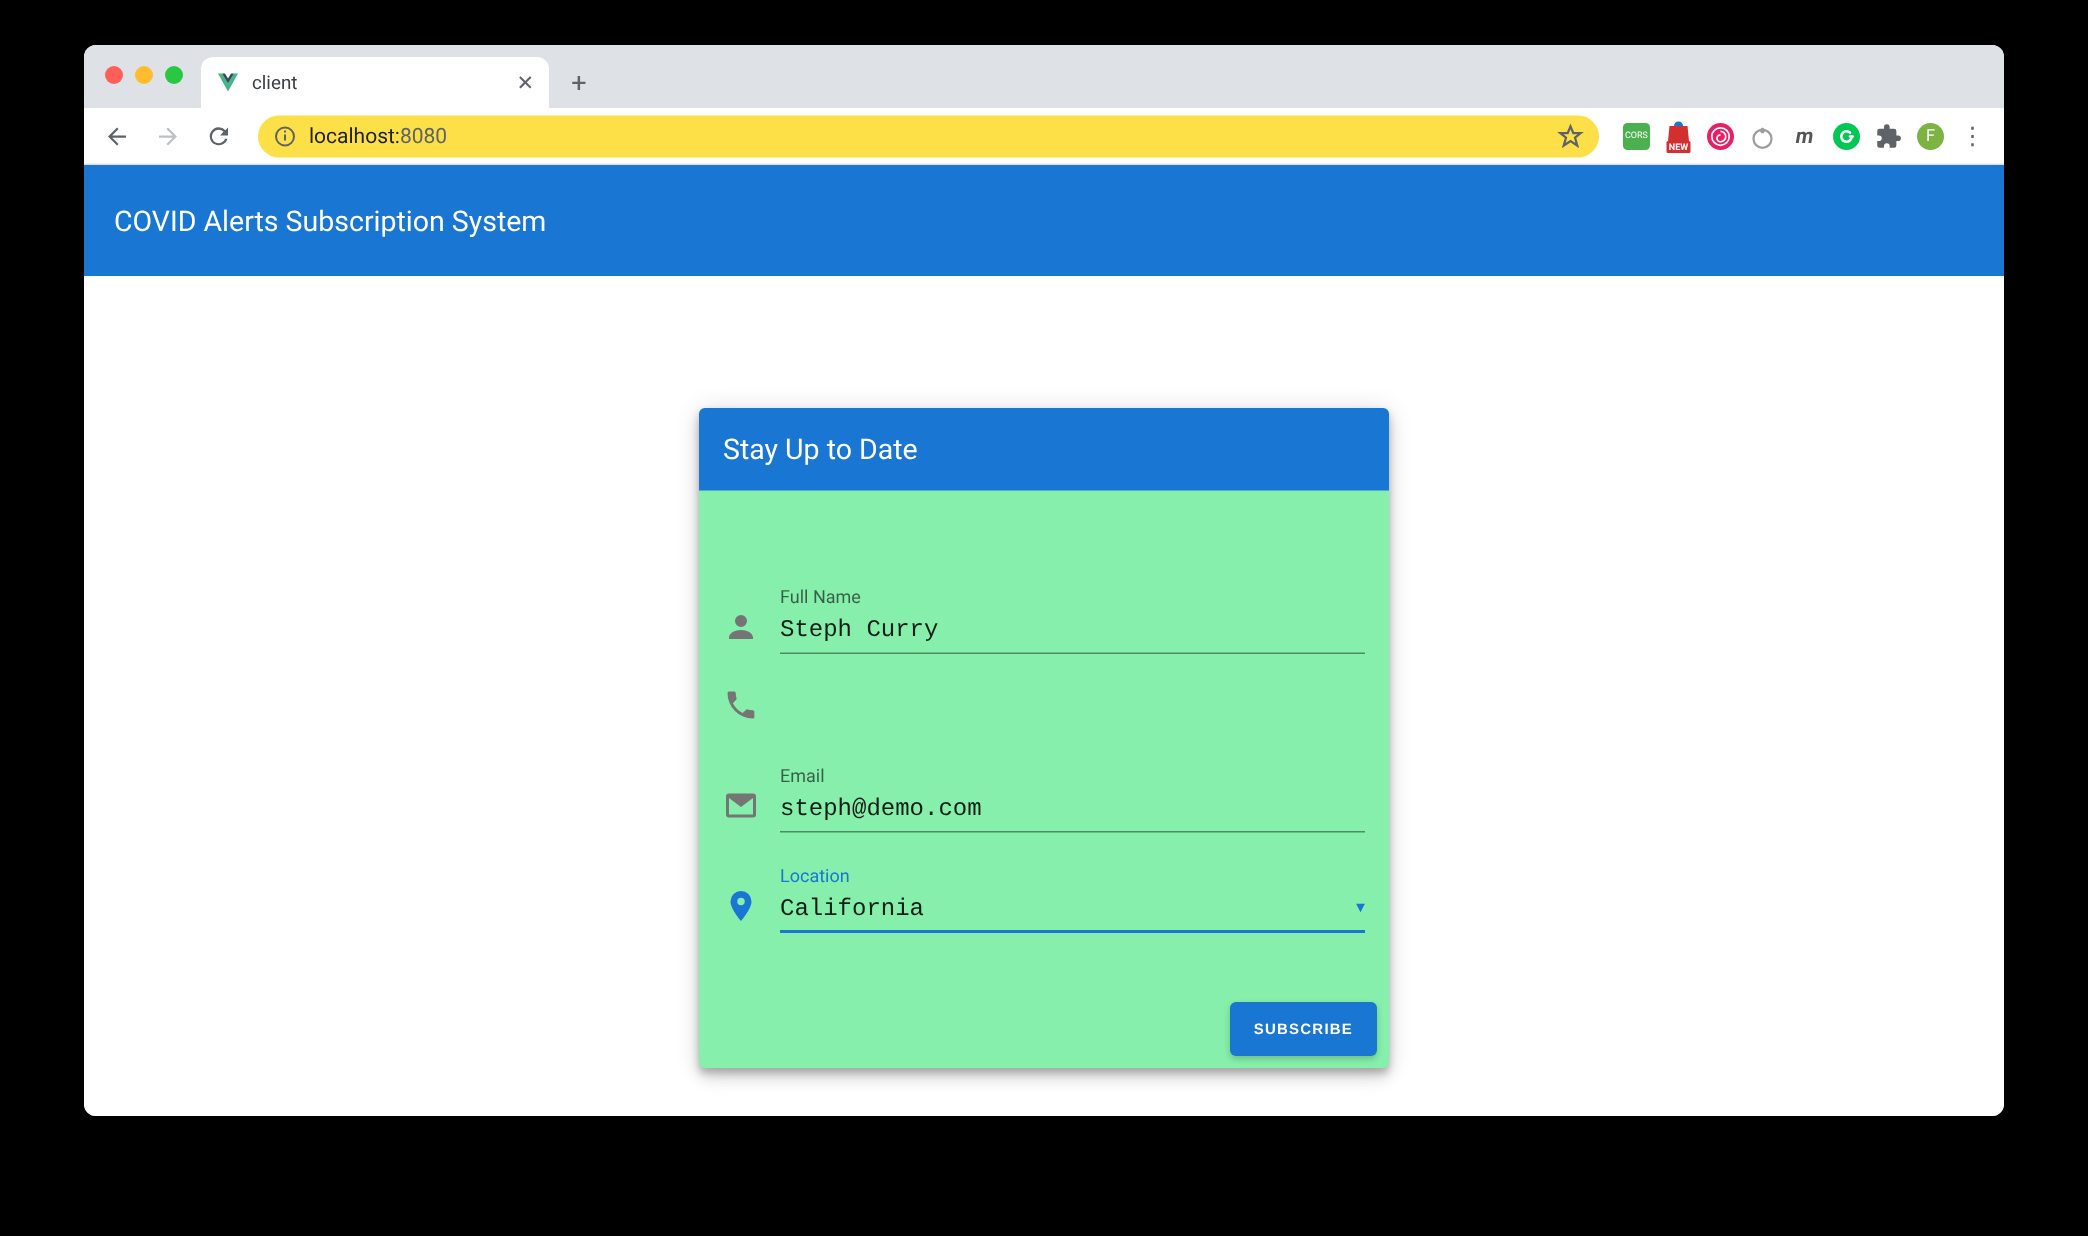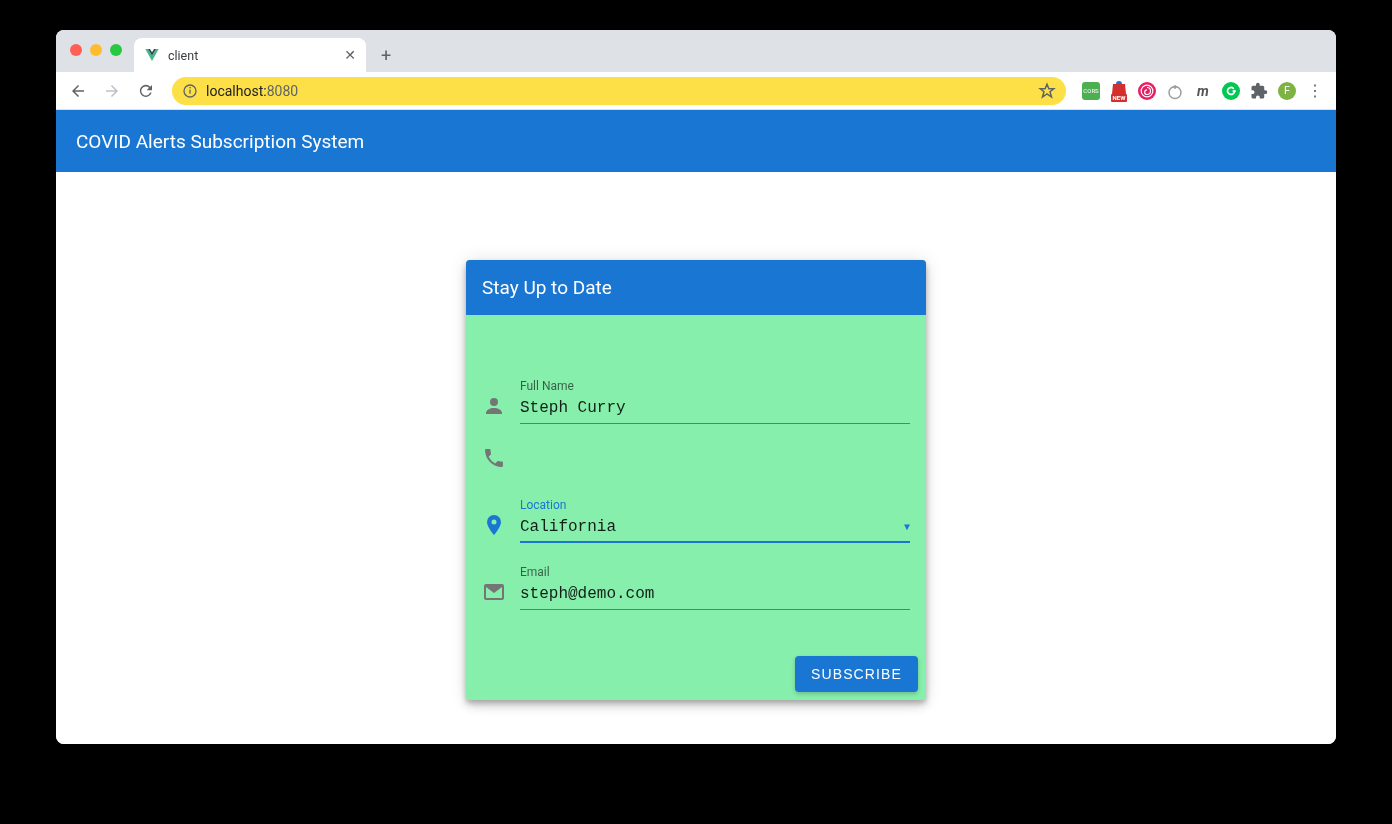"COVID Alerts Subscription System" .app-header { height: 62px -> 74px }
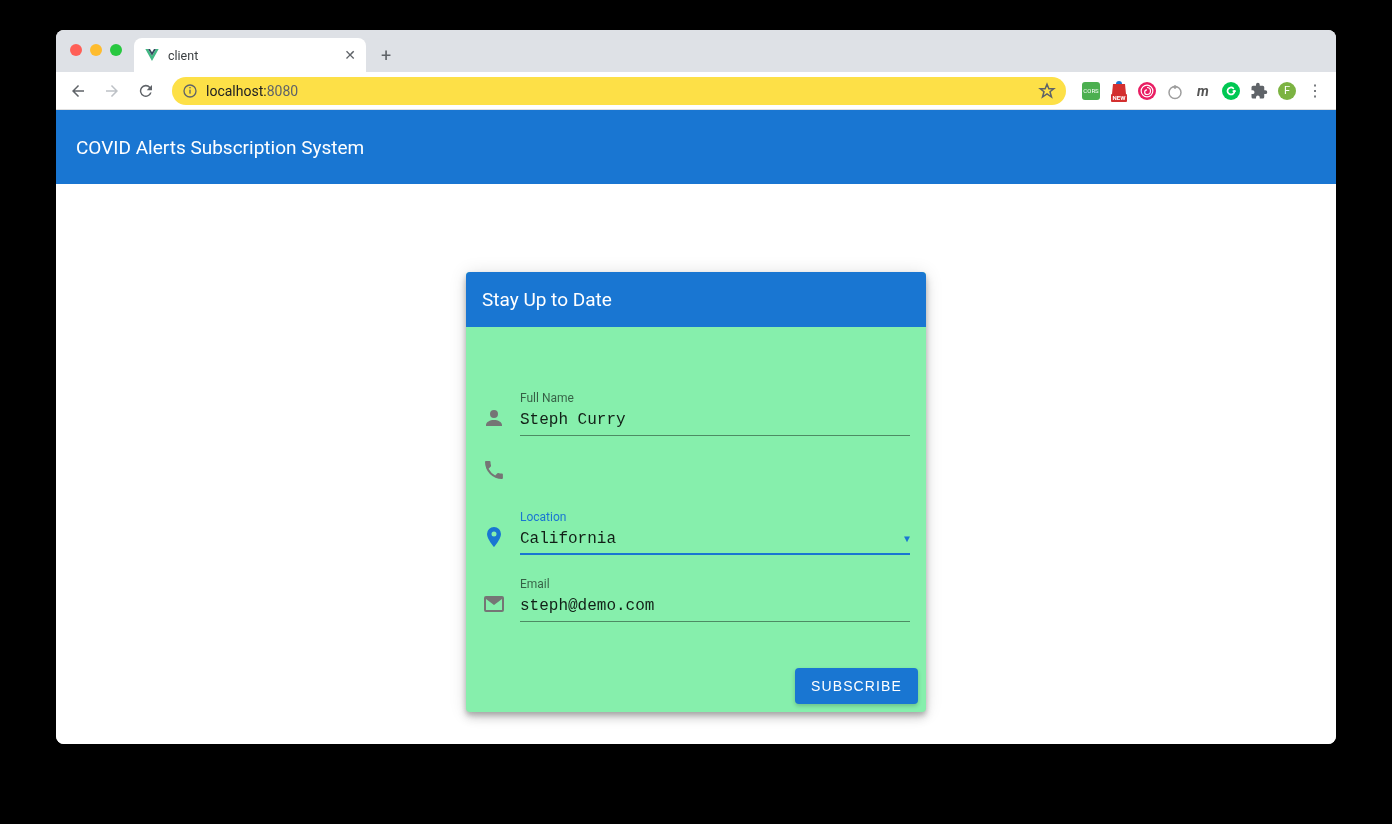"Location" div.field { order: before "Email" -> after "Email" }
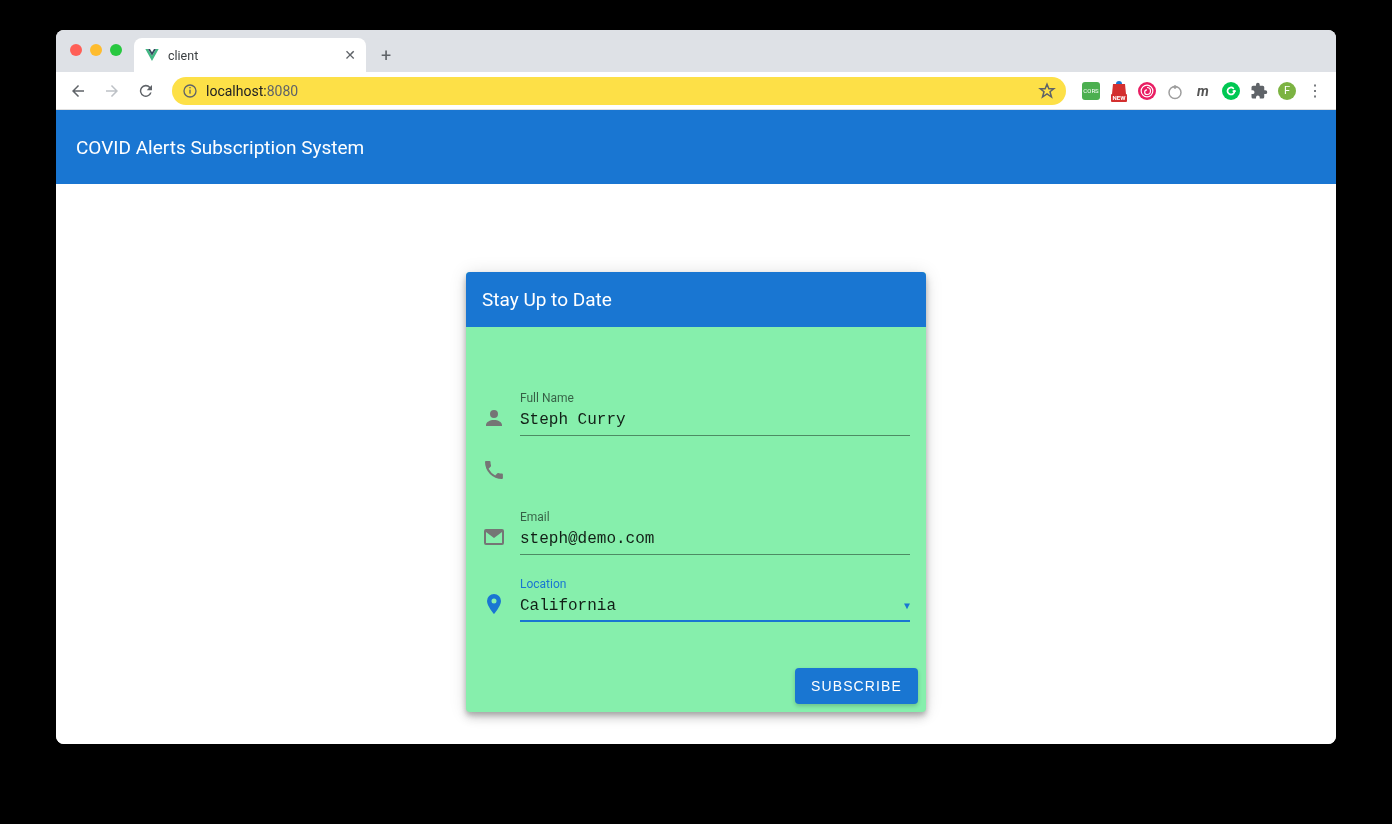"SUBSCRIBE" .btn-primary { font-size: 14px -> 10px; font-weight: 400 -> 700 }
